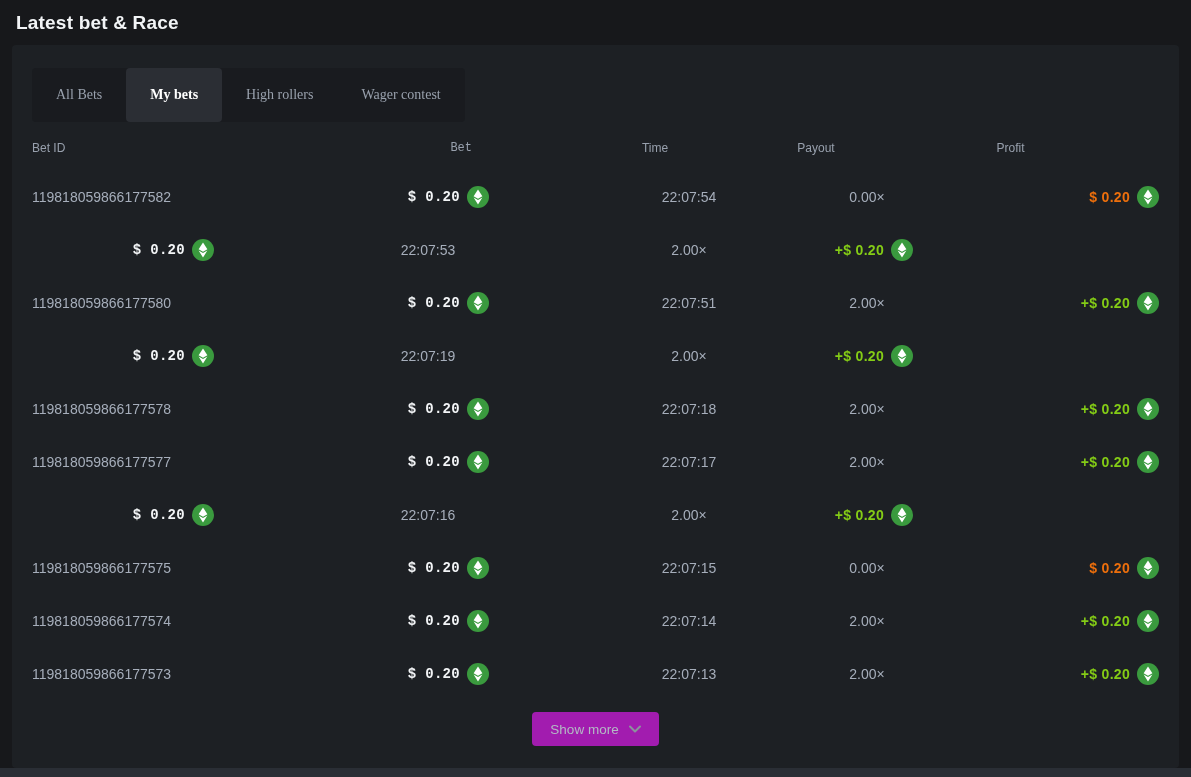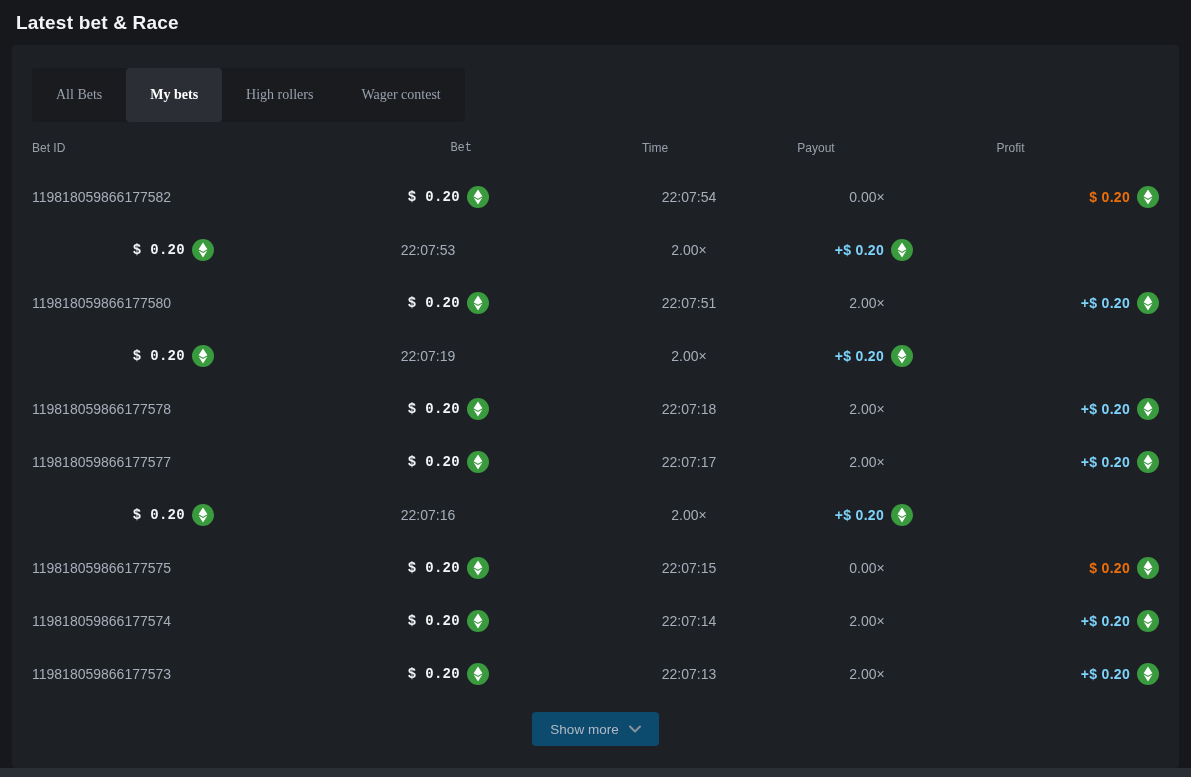"+$ 0.20" .c-profit.win .profit-val { color: #7dd3fc -> #84cc16 }
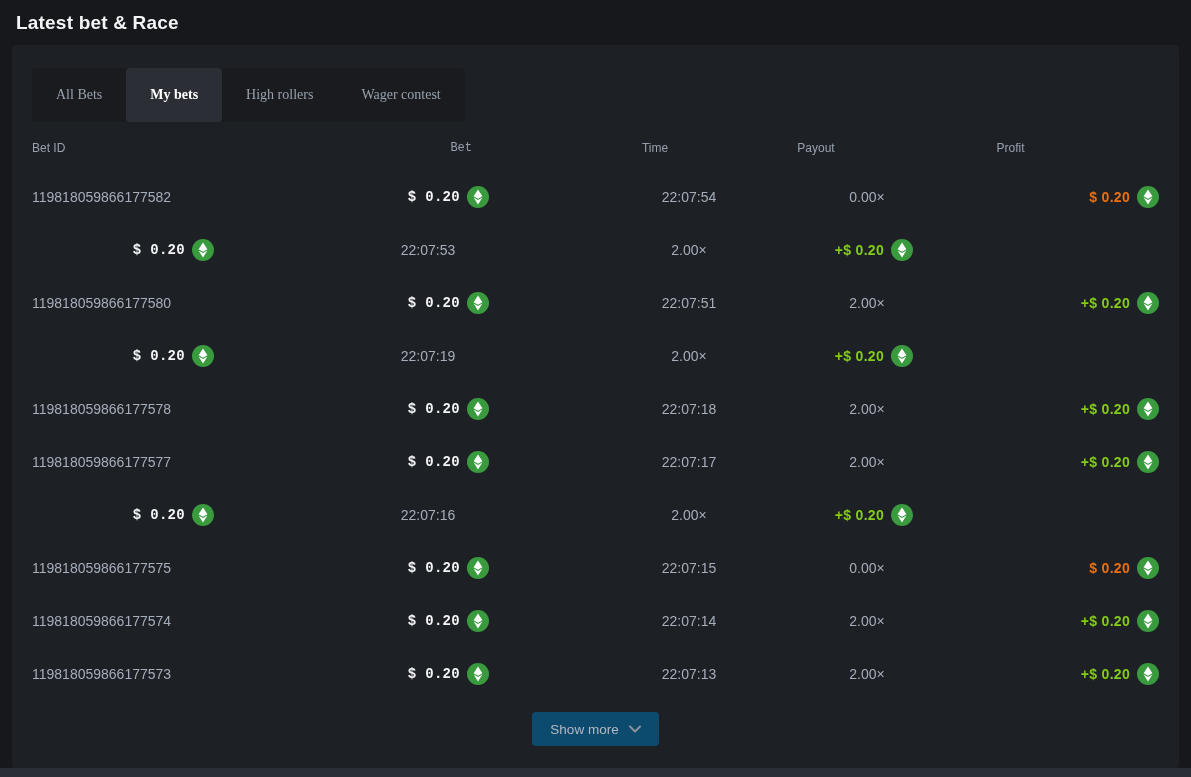"Show more" .show-more { background: #0c4a6e -> #a21caf }
